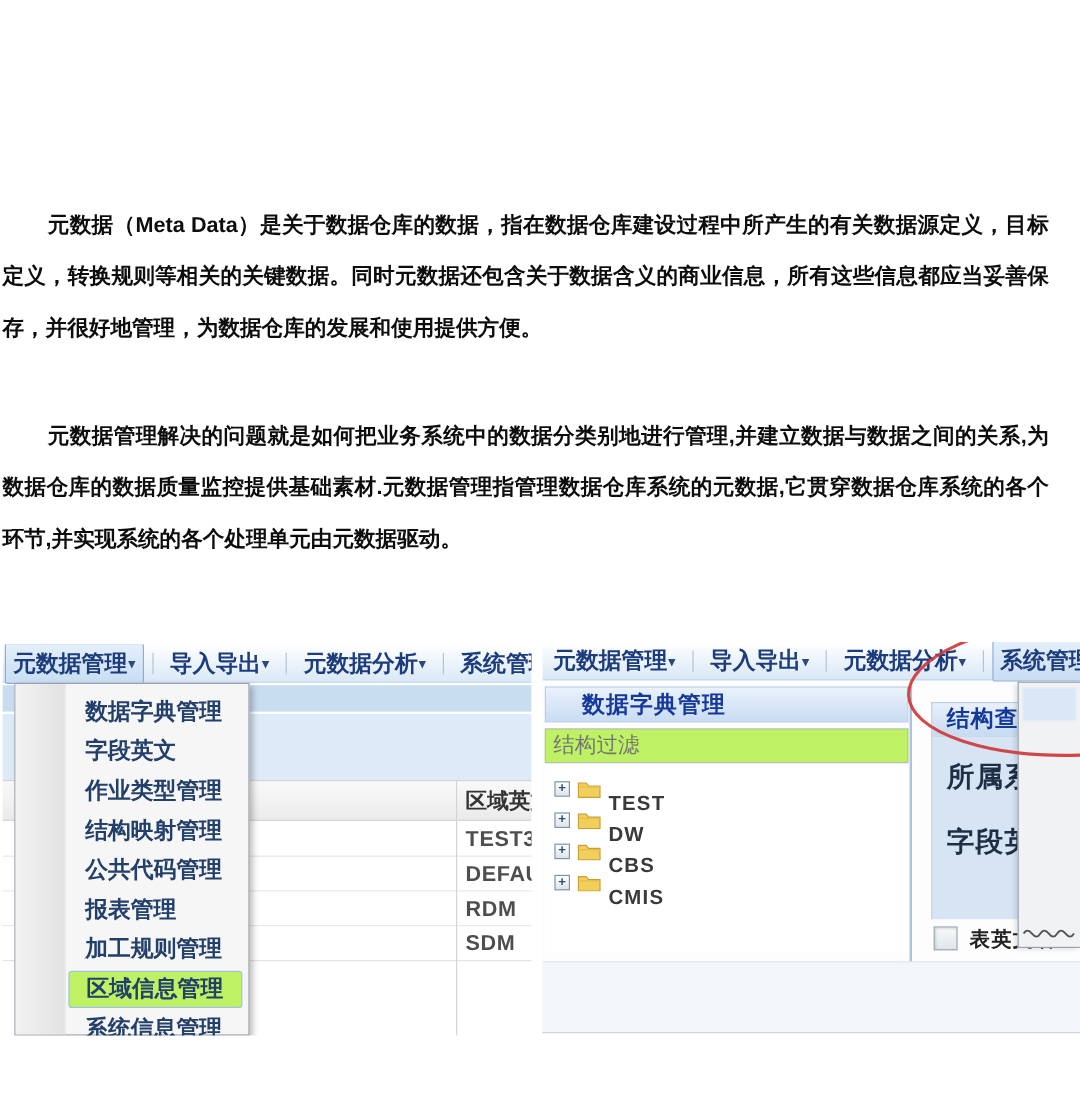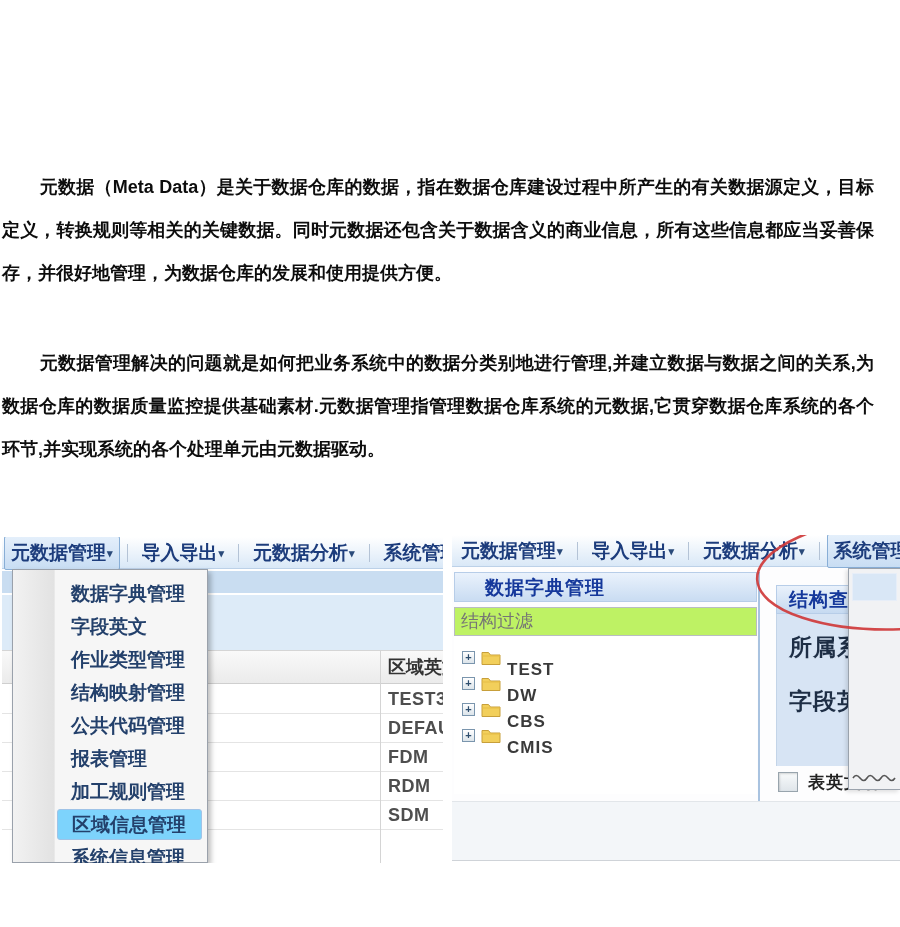"FDM" div.lrow { html: <div> <span>FDM</span> </div> -> none }
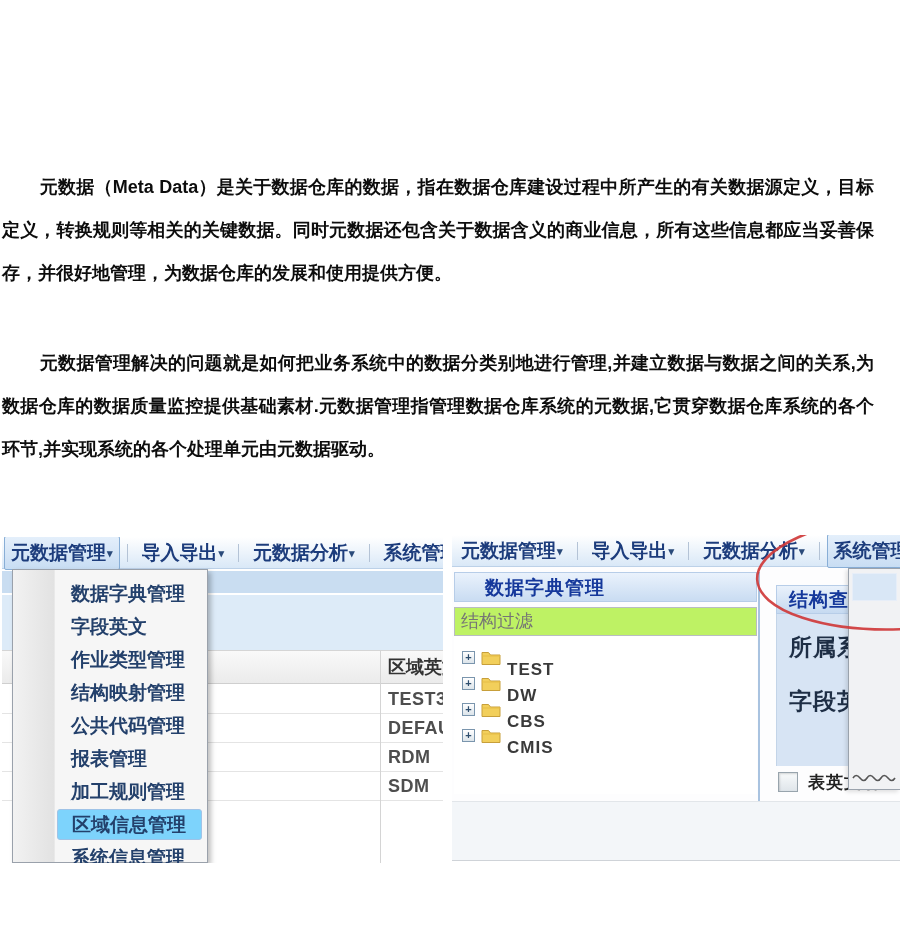"区域信息管理" .dd-item.hl { background: #7dd3fc -> #bef264 }
